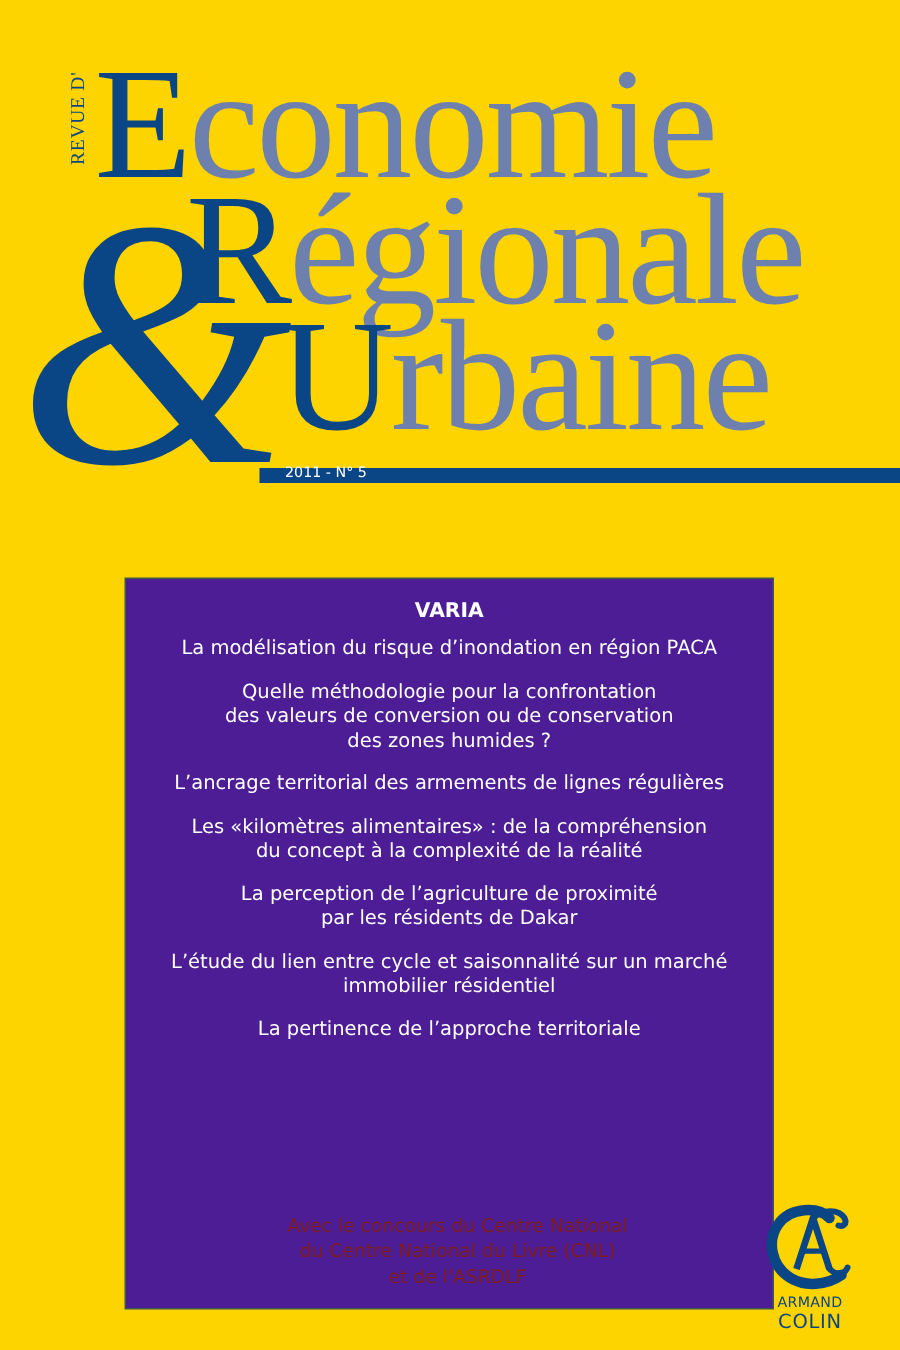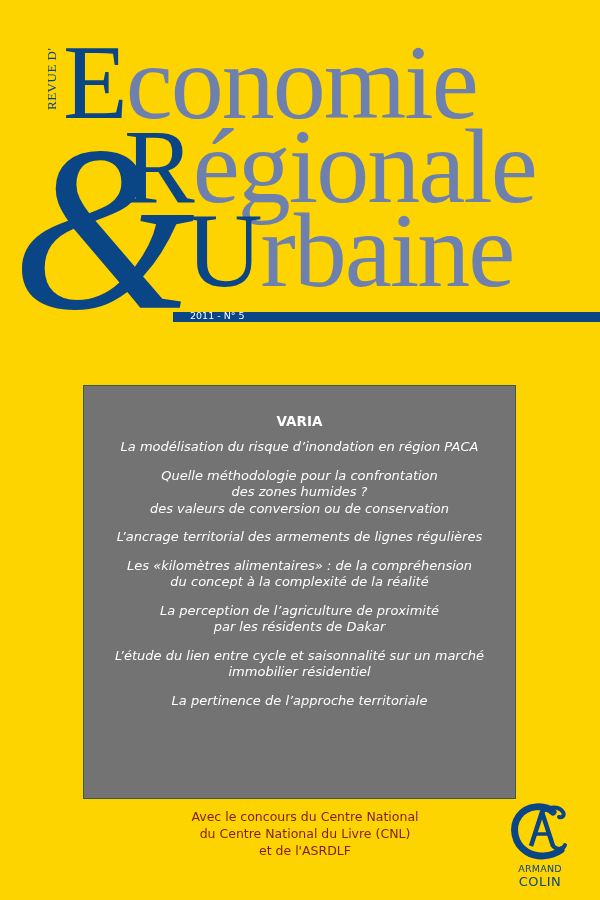"VARIA" .contents { background: #737373 -> #4c1d95; height: 412px -> 486px; padding-top: 27px -> 13px }
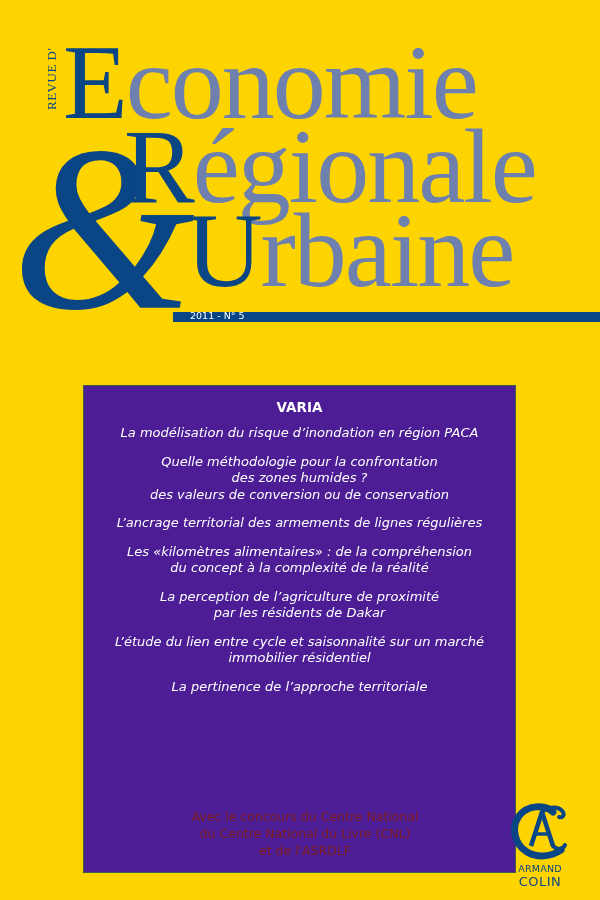"La modélisation du risque d’inondation" .article { font-style: italic -> none }
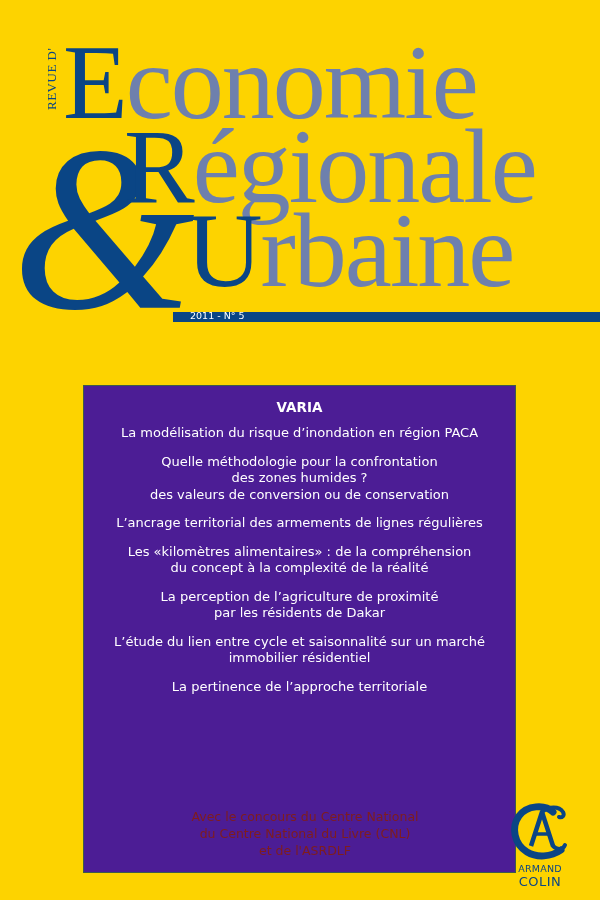"des zones humides ?" div { order: before "des valeurs de conversion ou" -> after "des valeurs de conversion ou" }
